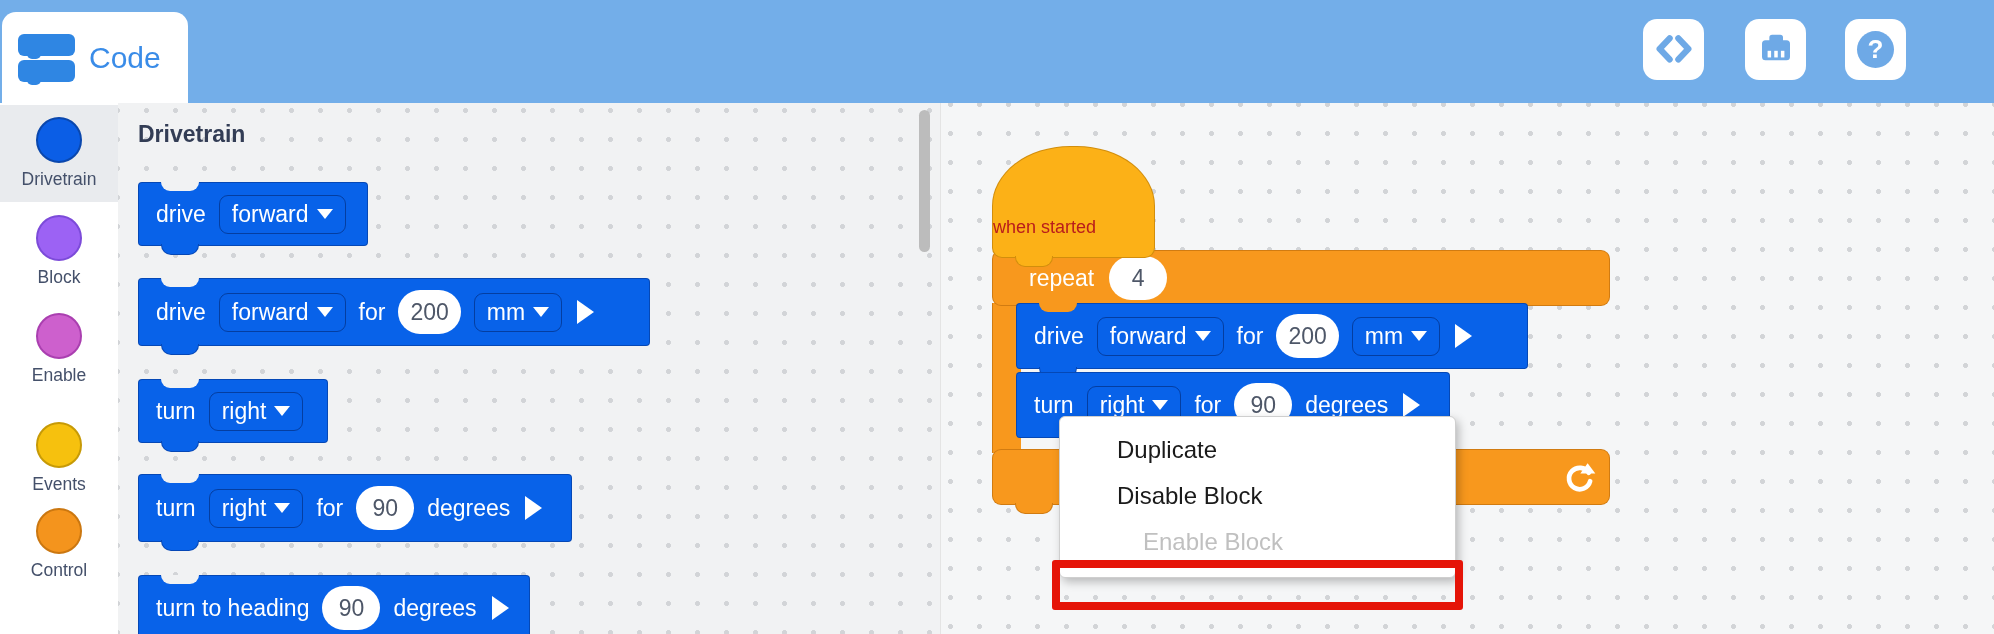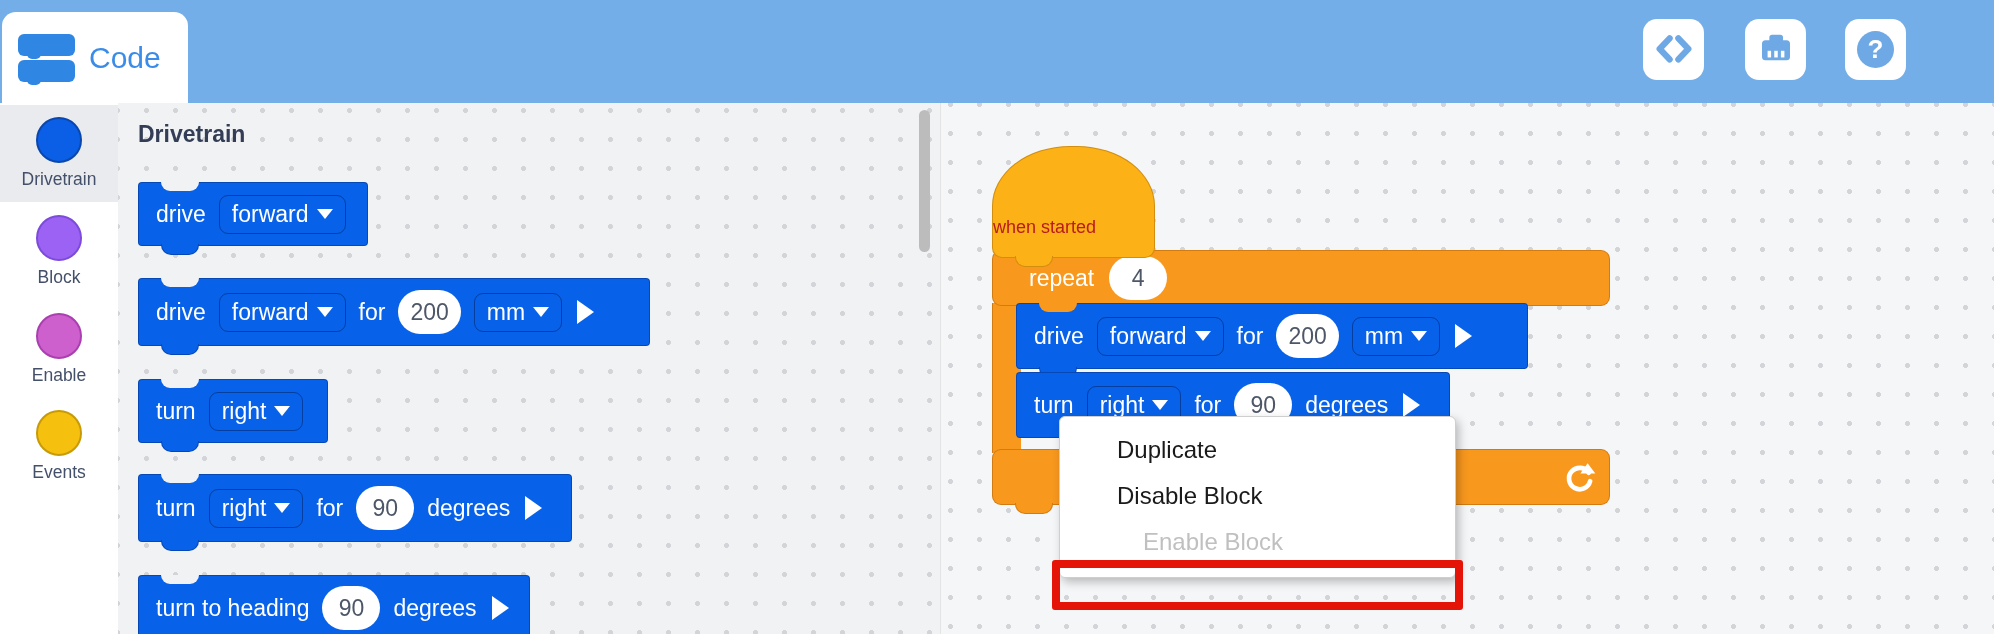"Events" div.side-item { justify-content: none -> flex-end }
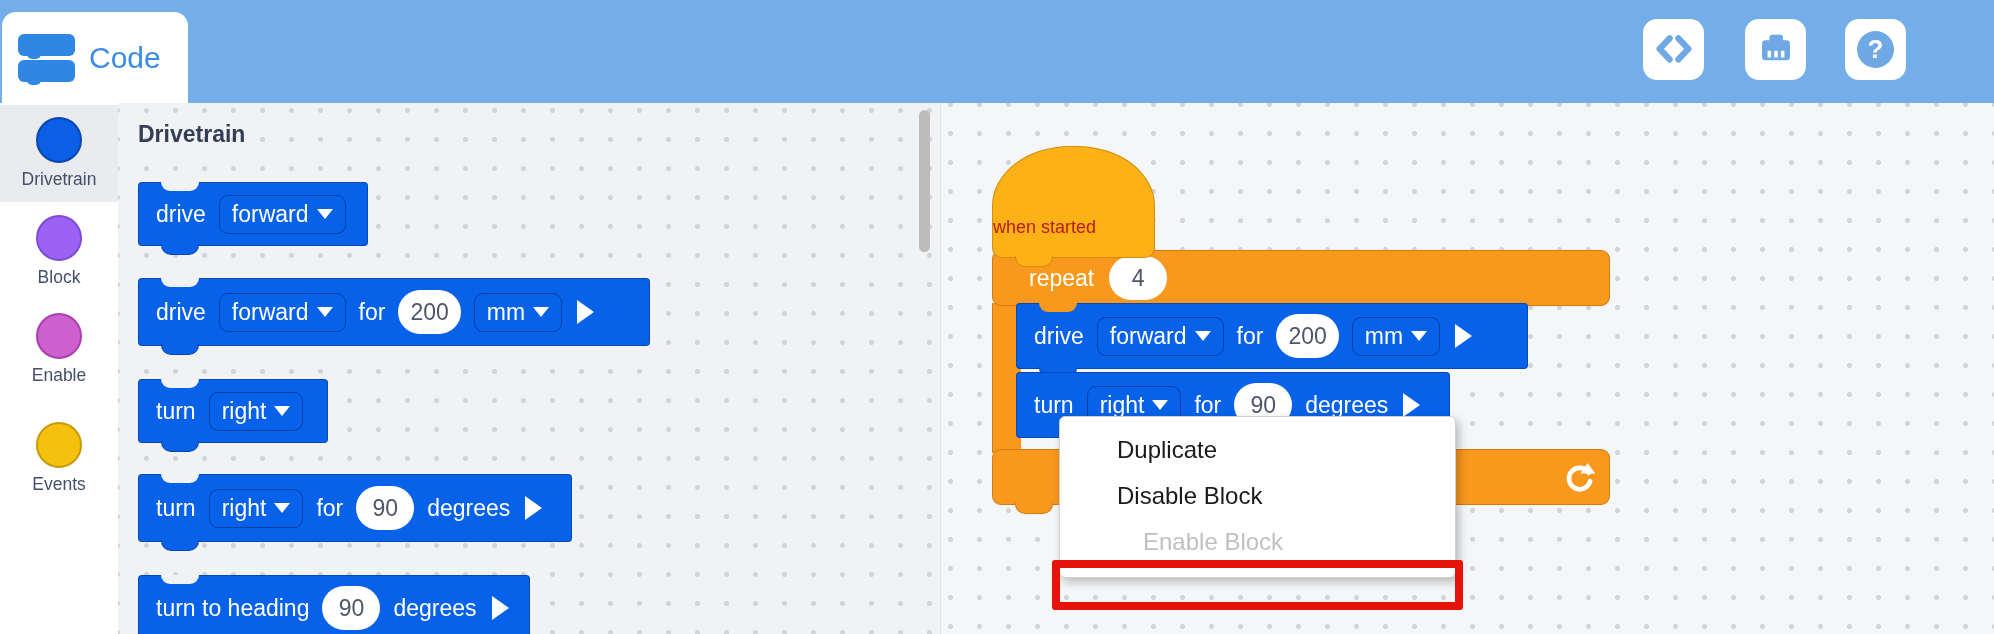"Control" div.side-item { html: none -> <div> <div></div> <span>Control</span> </div> }
